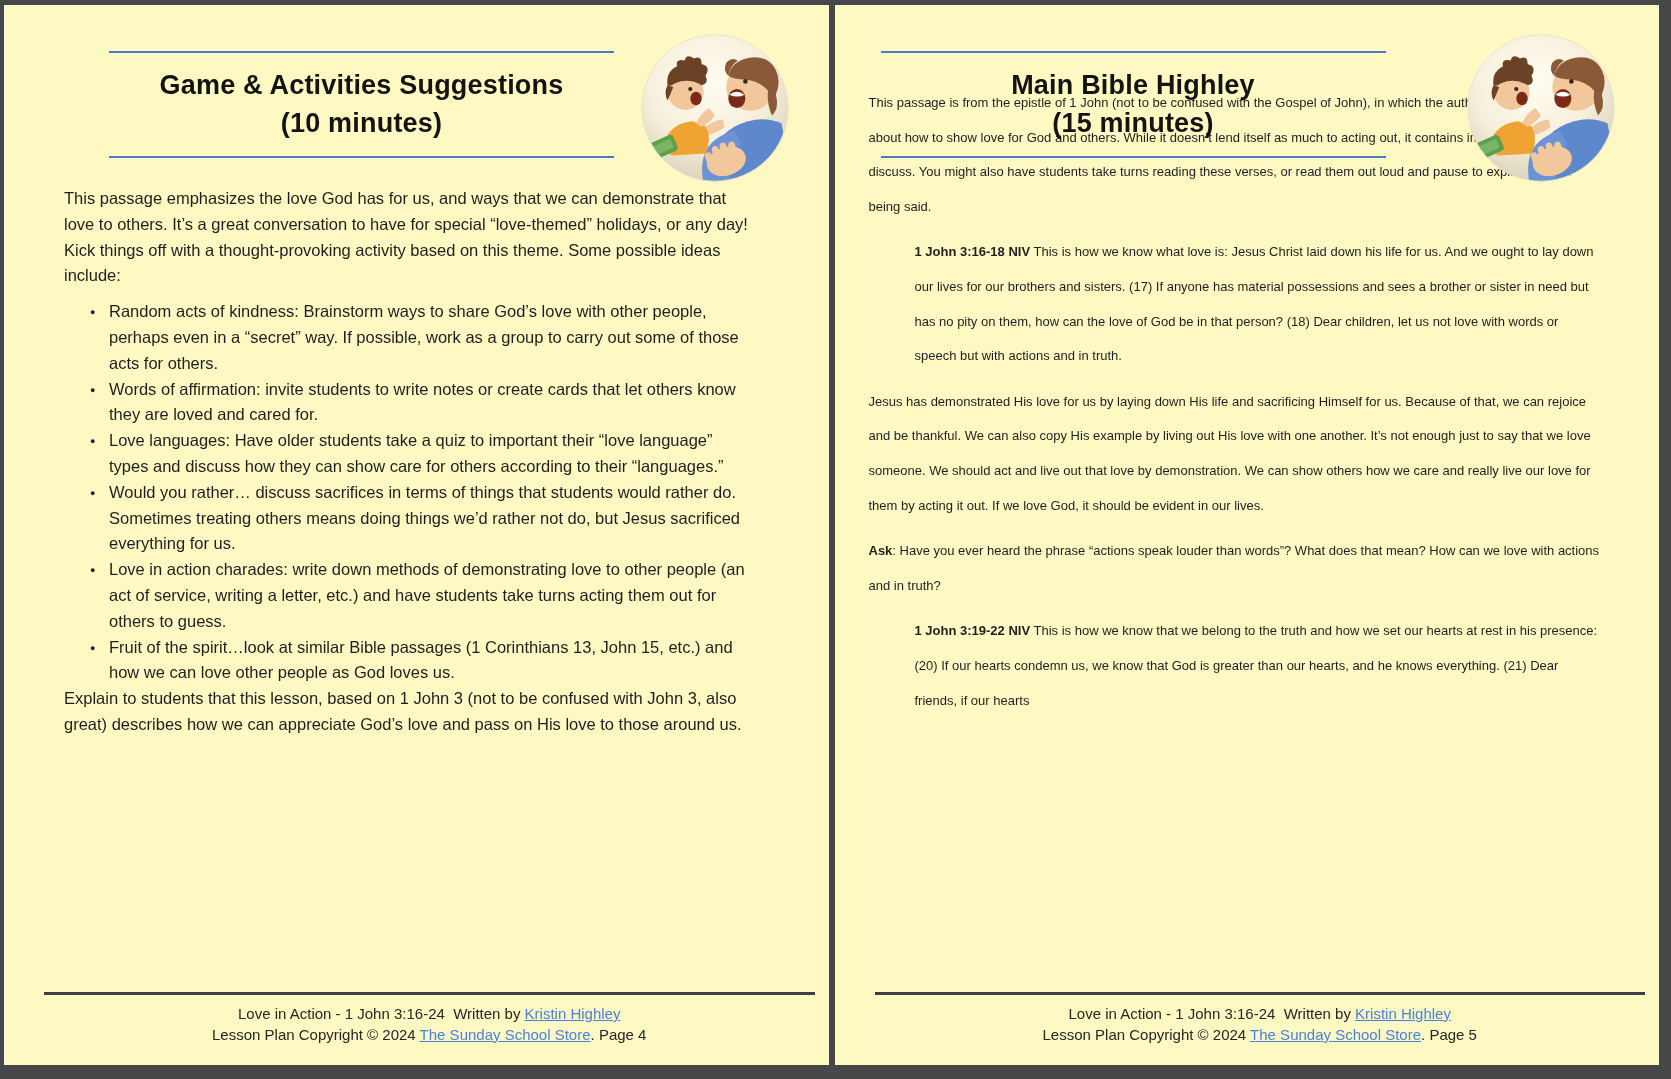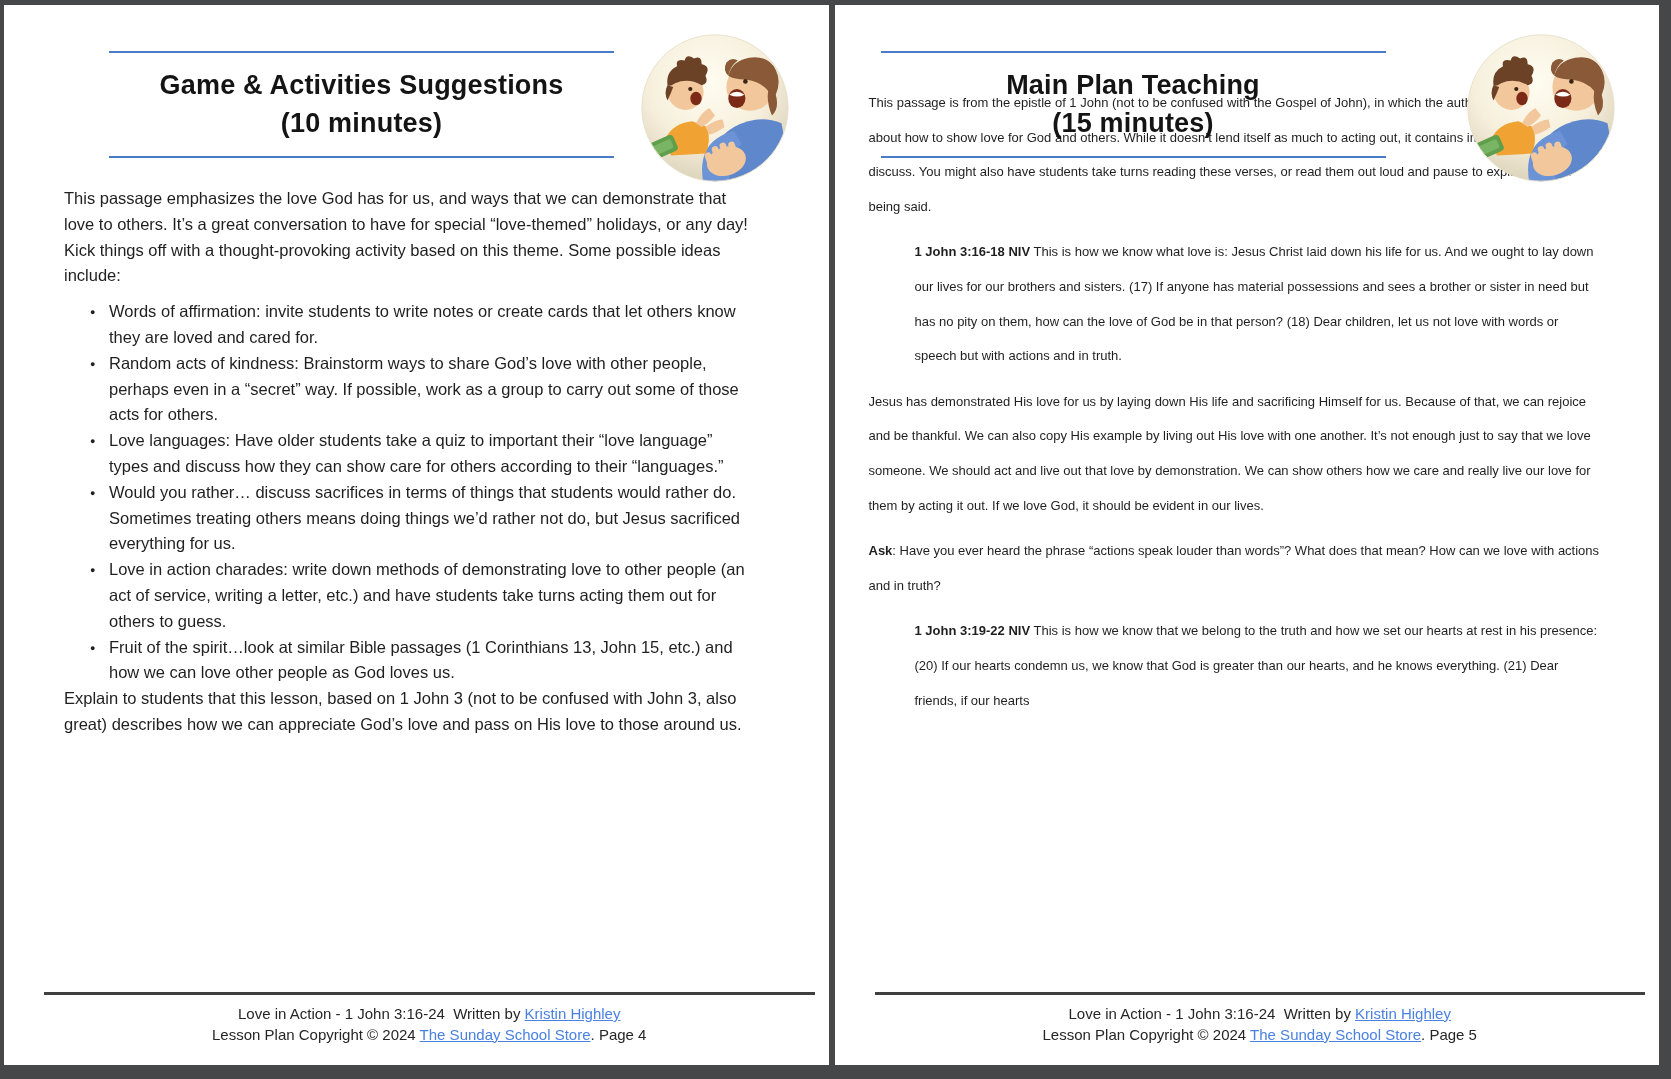"Game & Activities Suggestions" .page { background: #ffffff -> #fef9c3 }
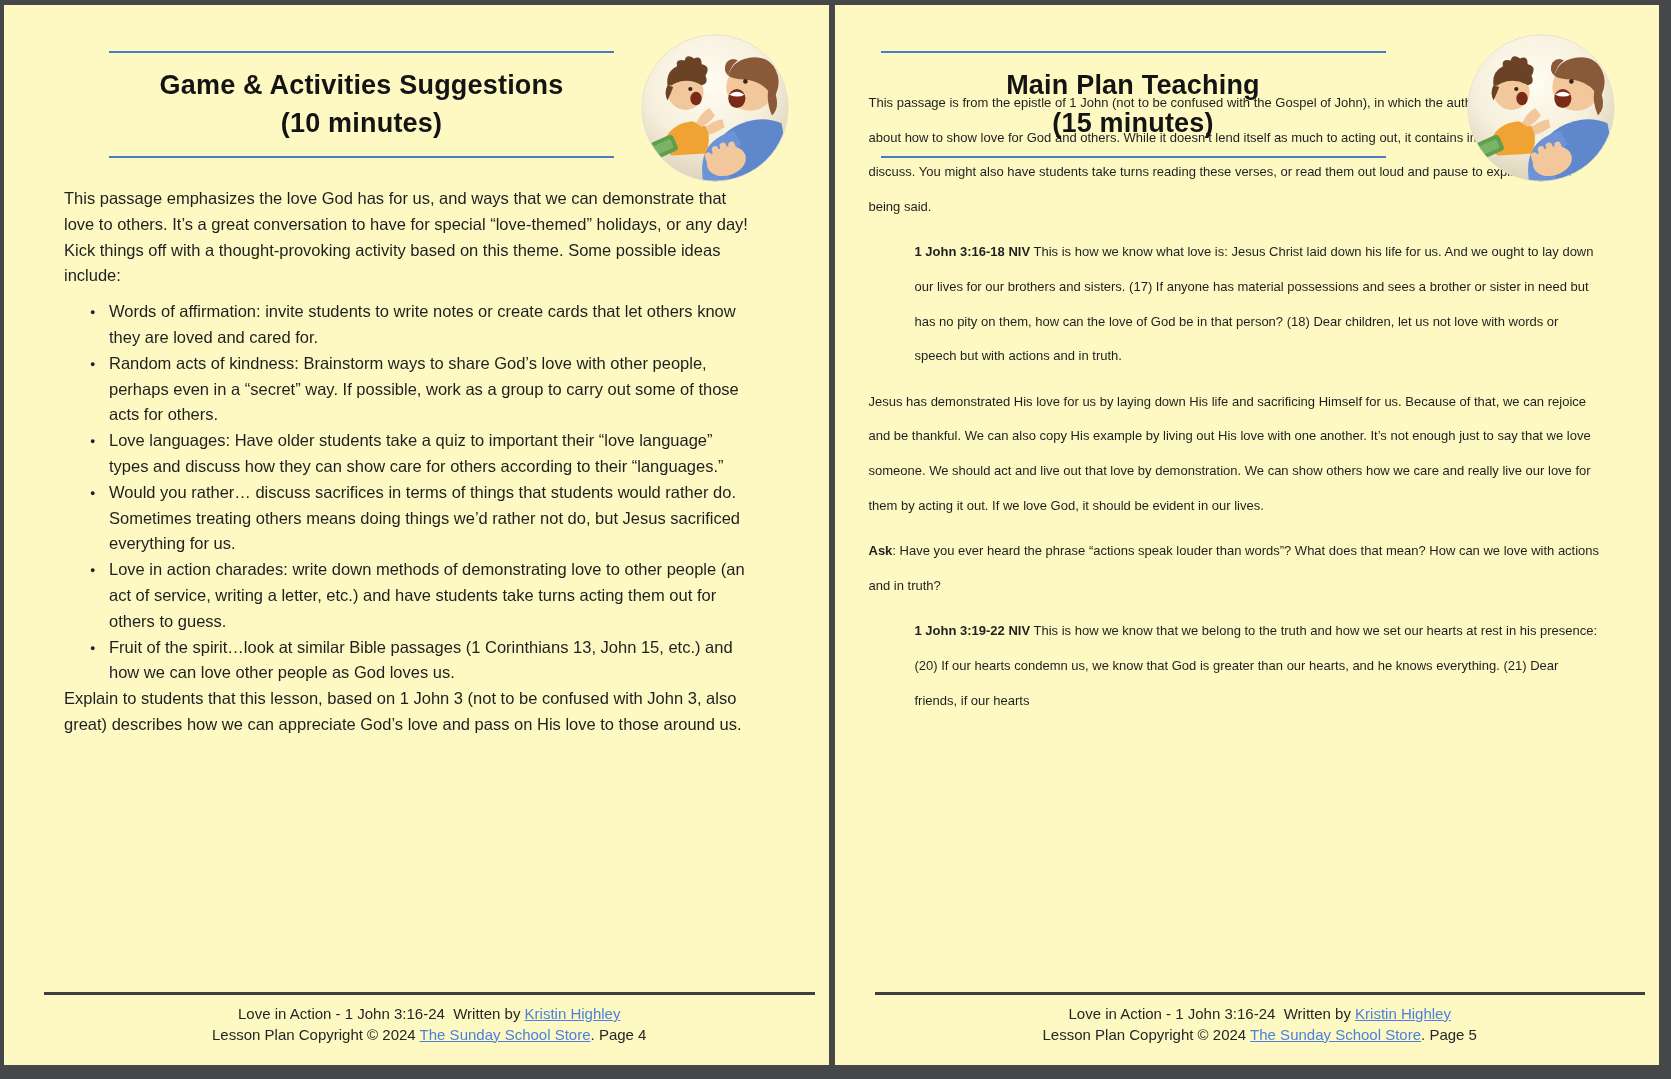"Main Plan Teaching" span { text: Plan Teaching -> Bible Highley }
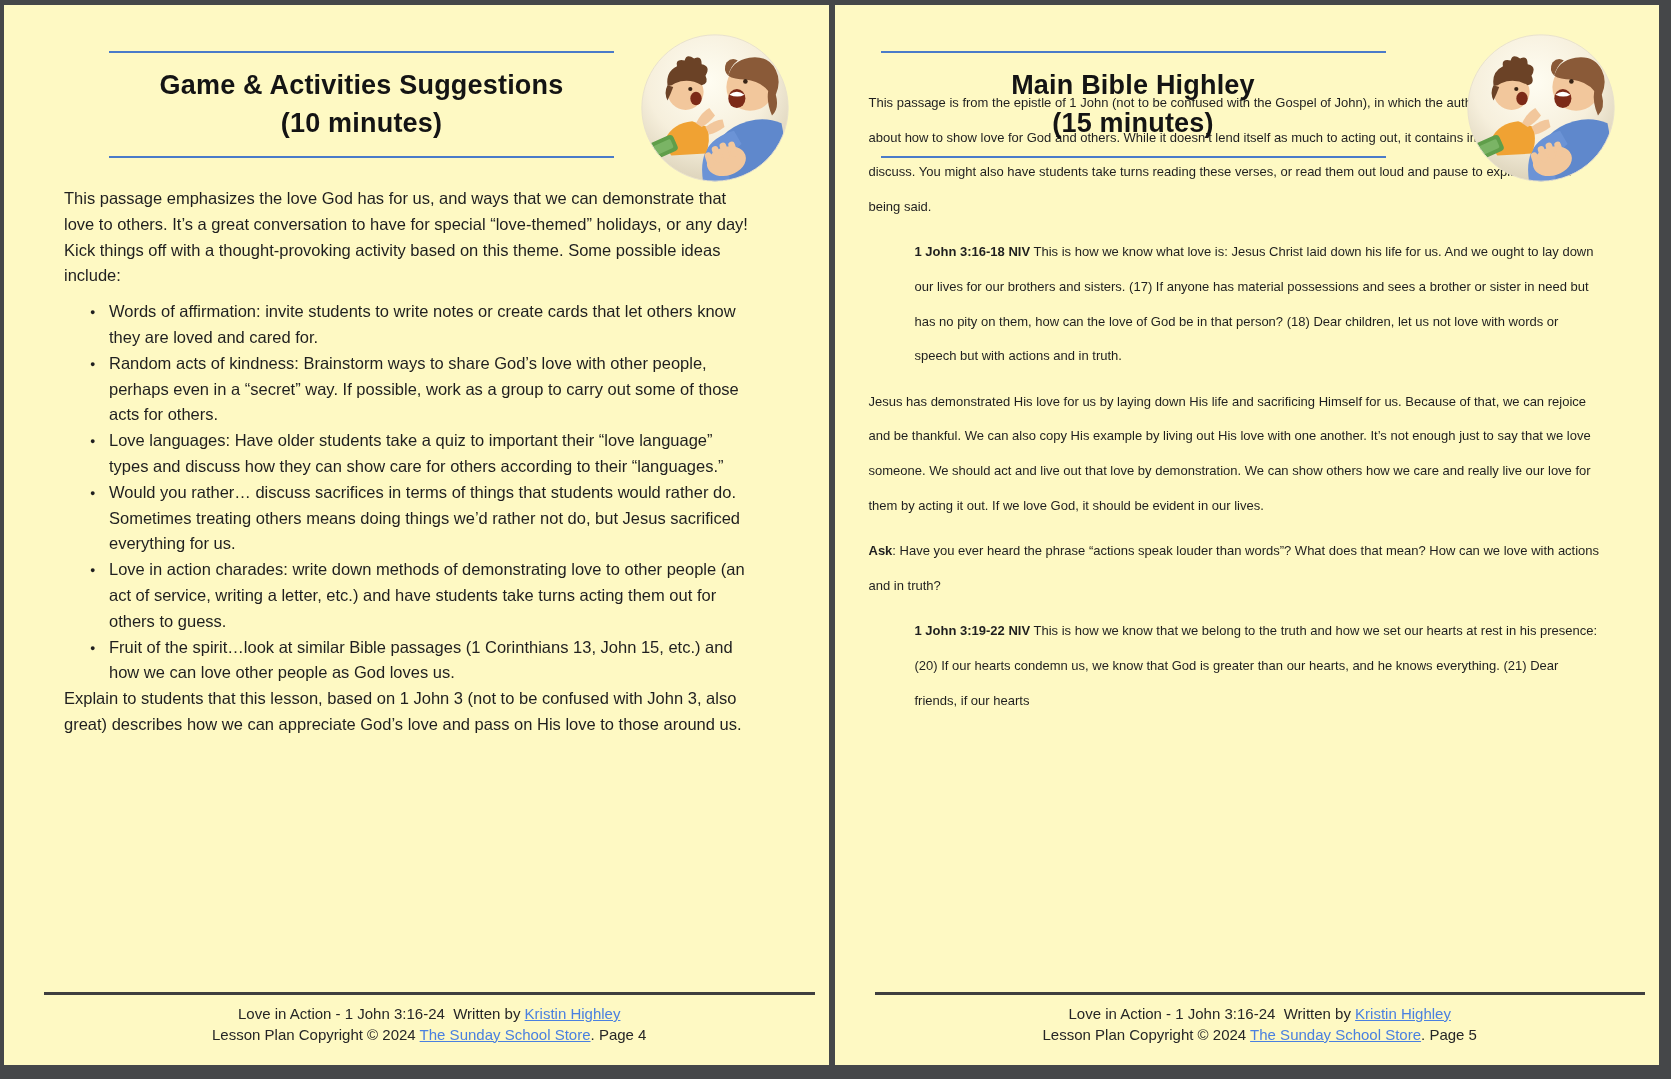"Words of affirmation: invite students" li { order: before "Random acts of kindness: Brainstorm" -> after "Random acts of kindness: Brainstorm" }
